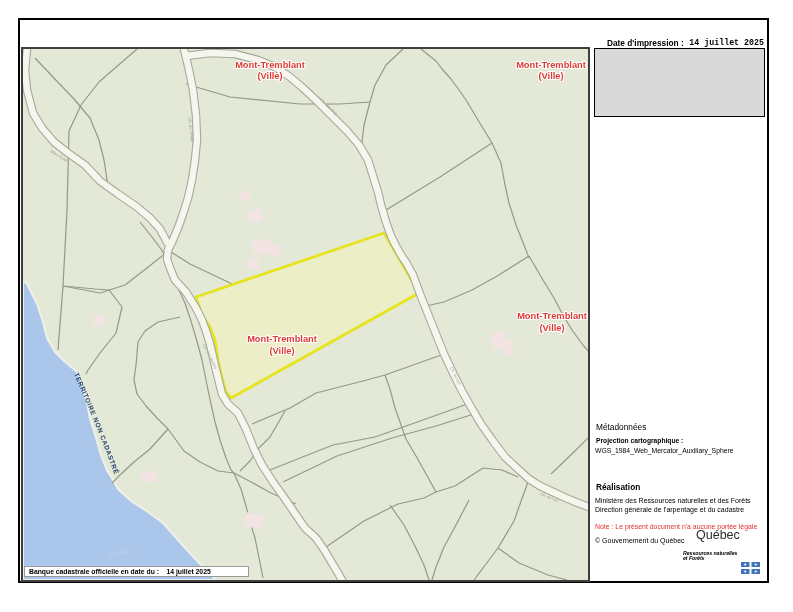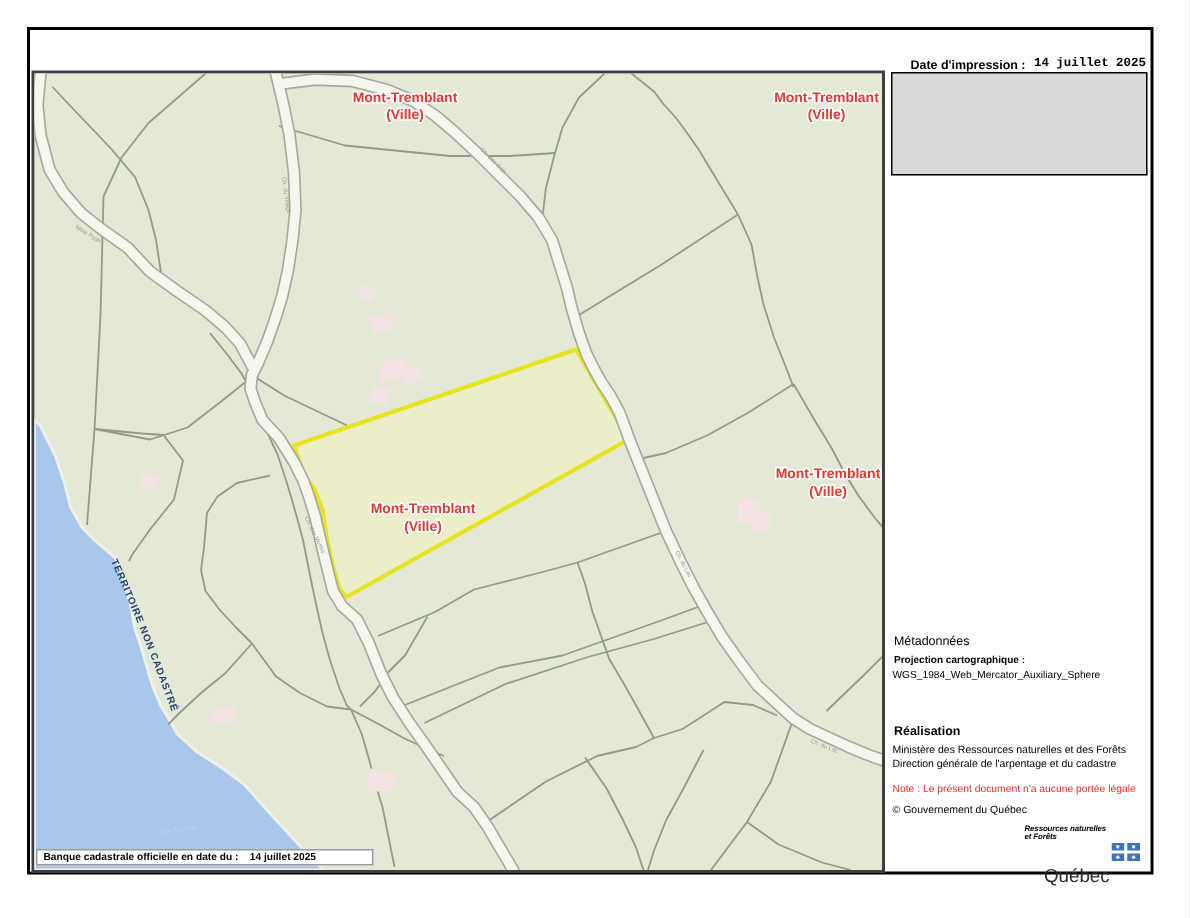"Québec" div.abs { top: 577px -> 528px }
